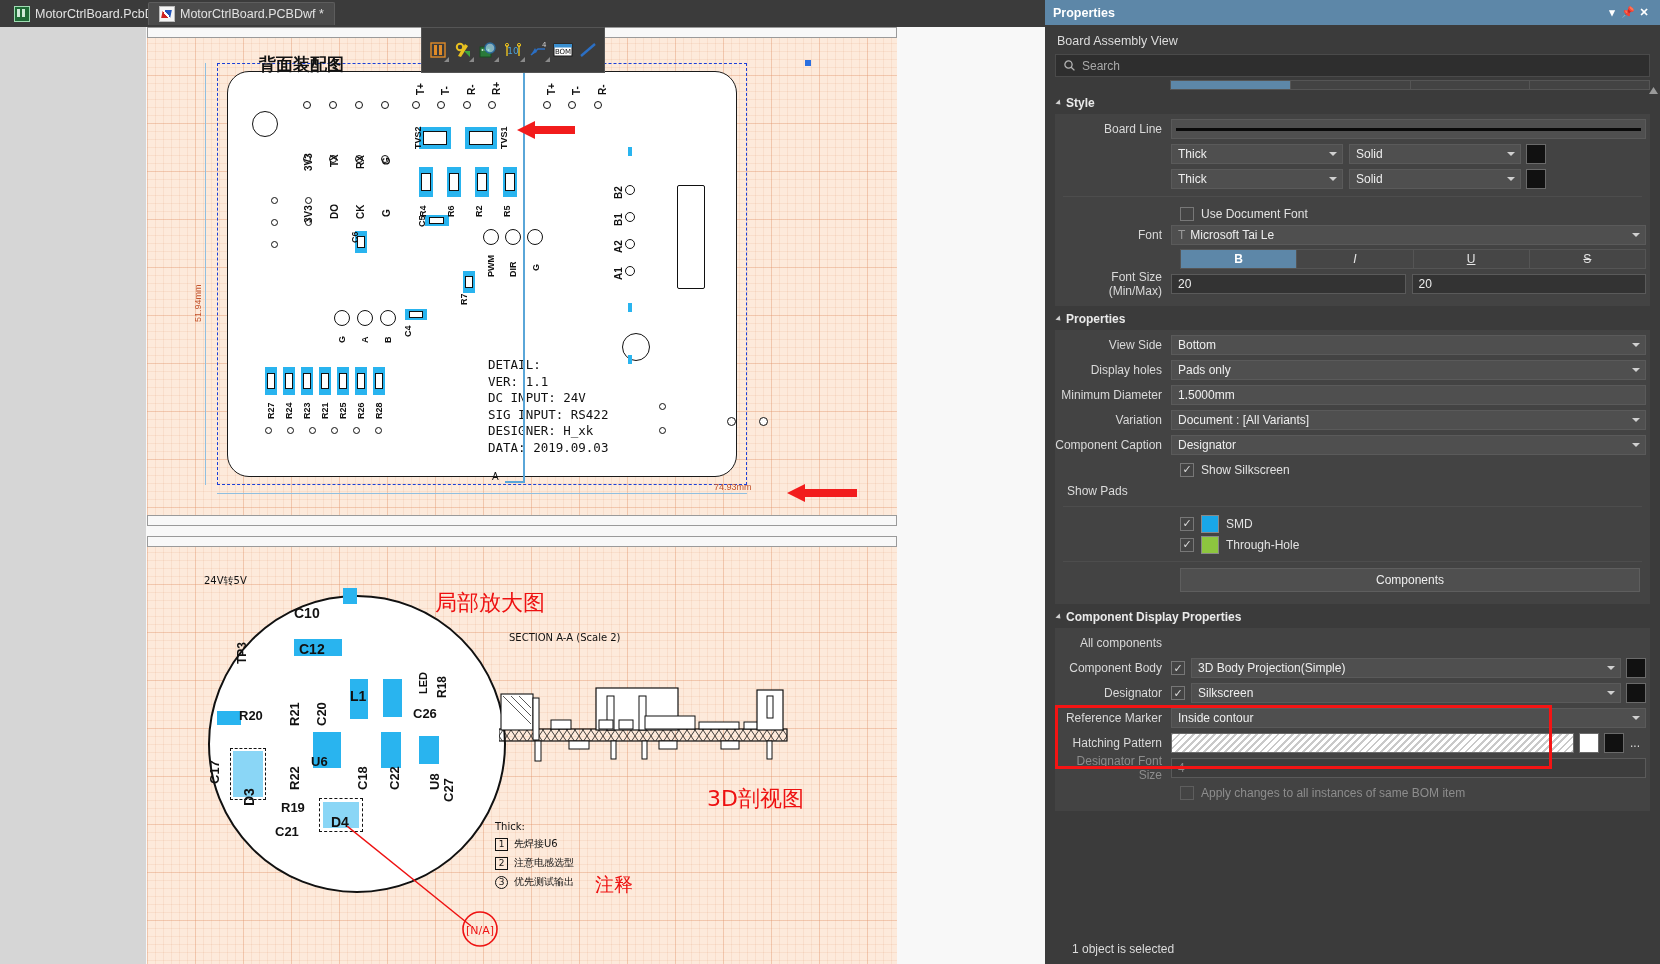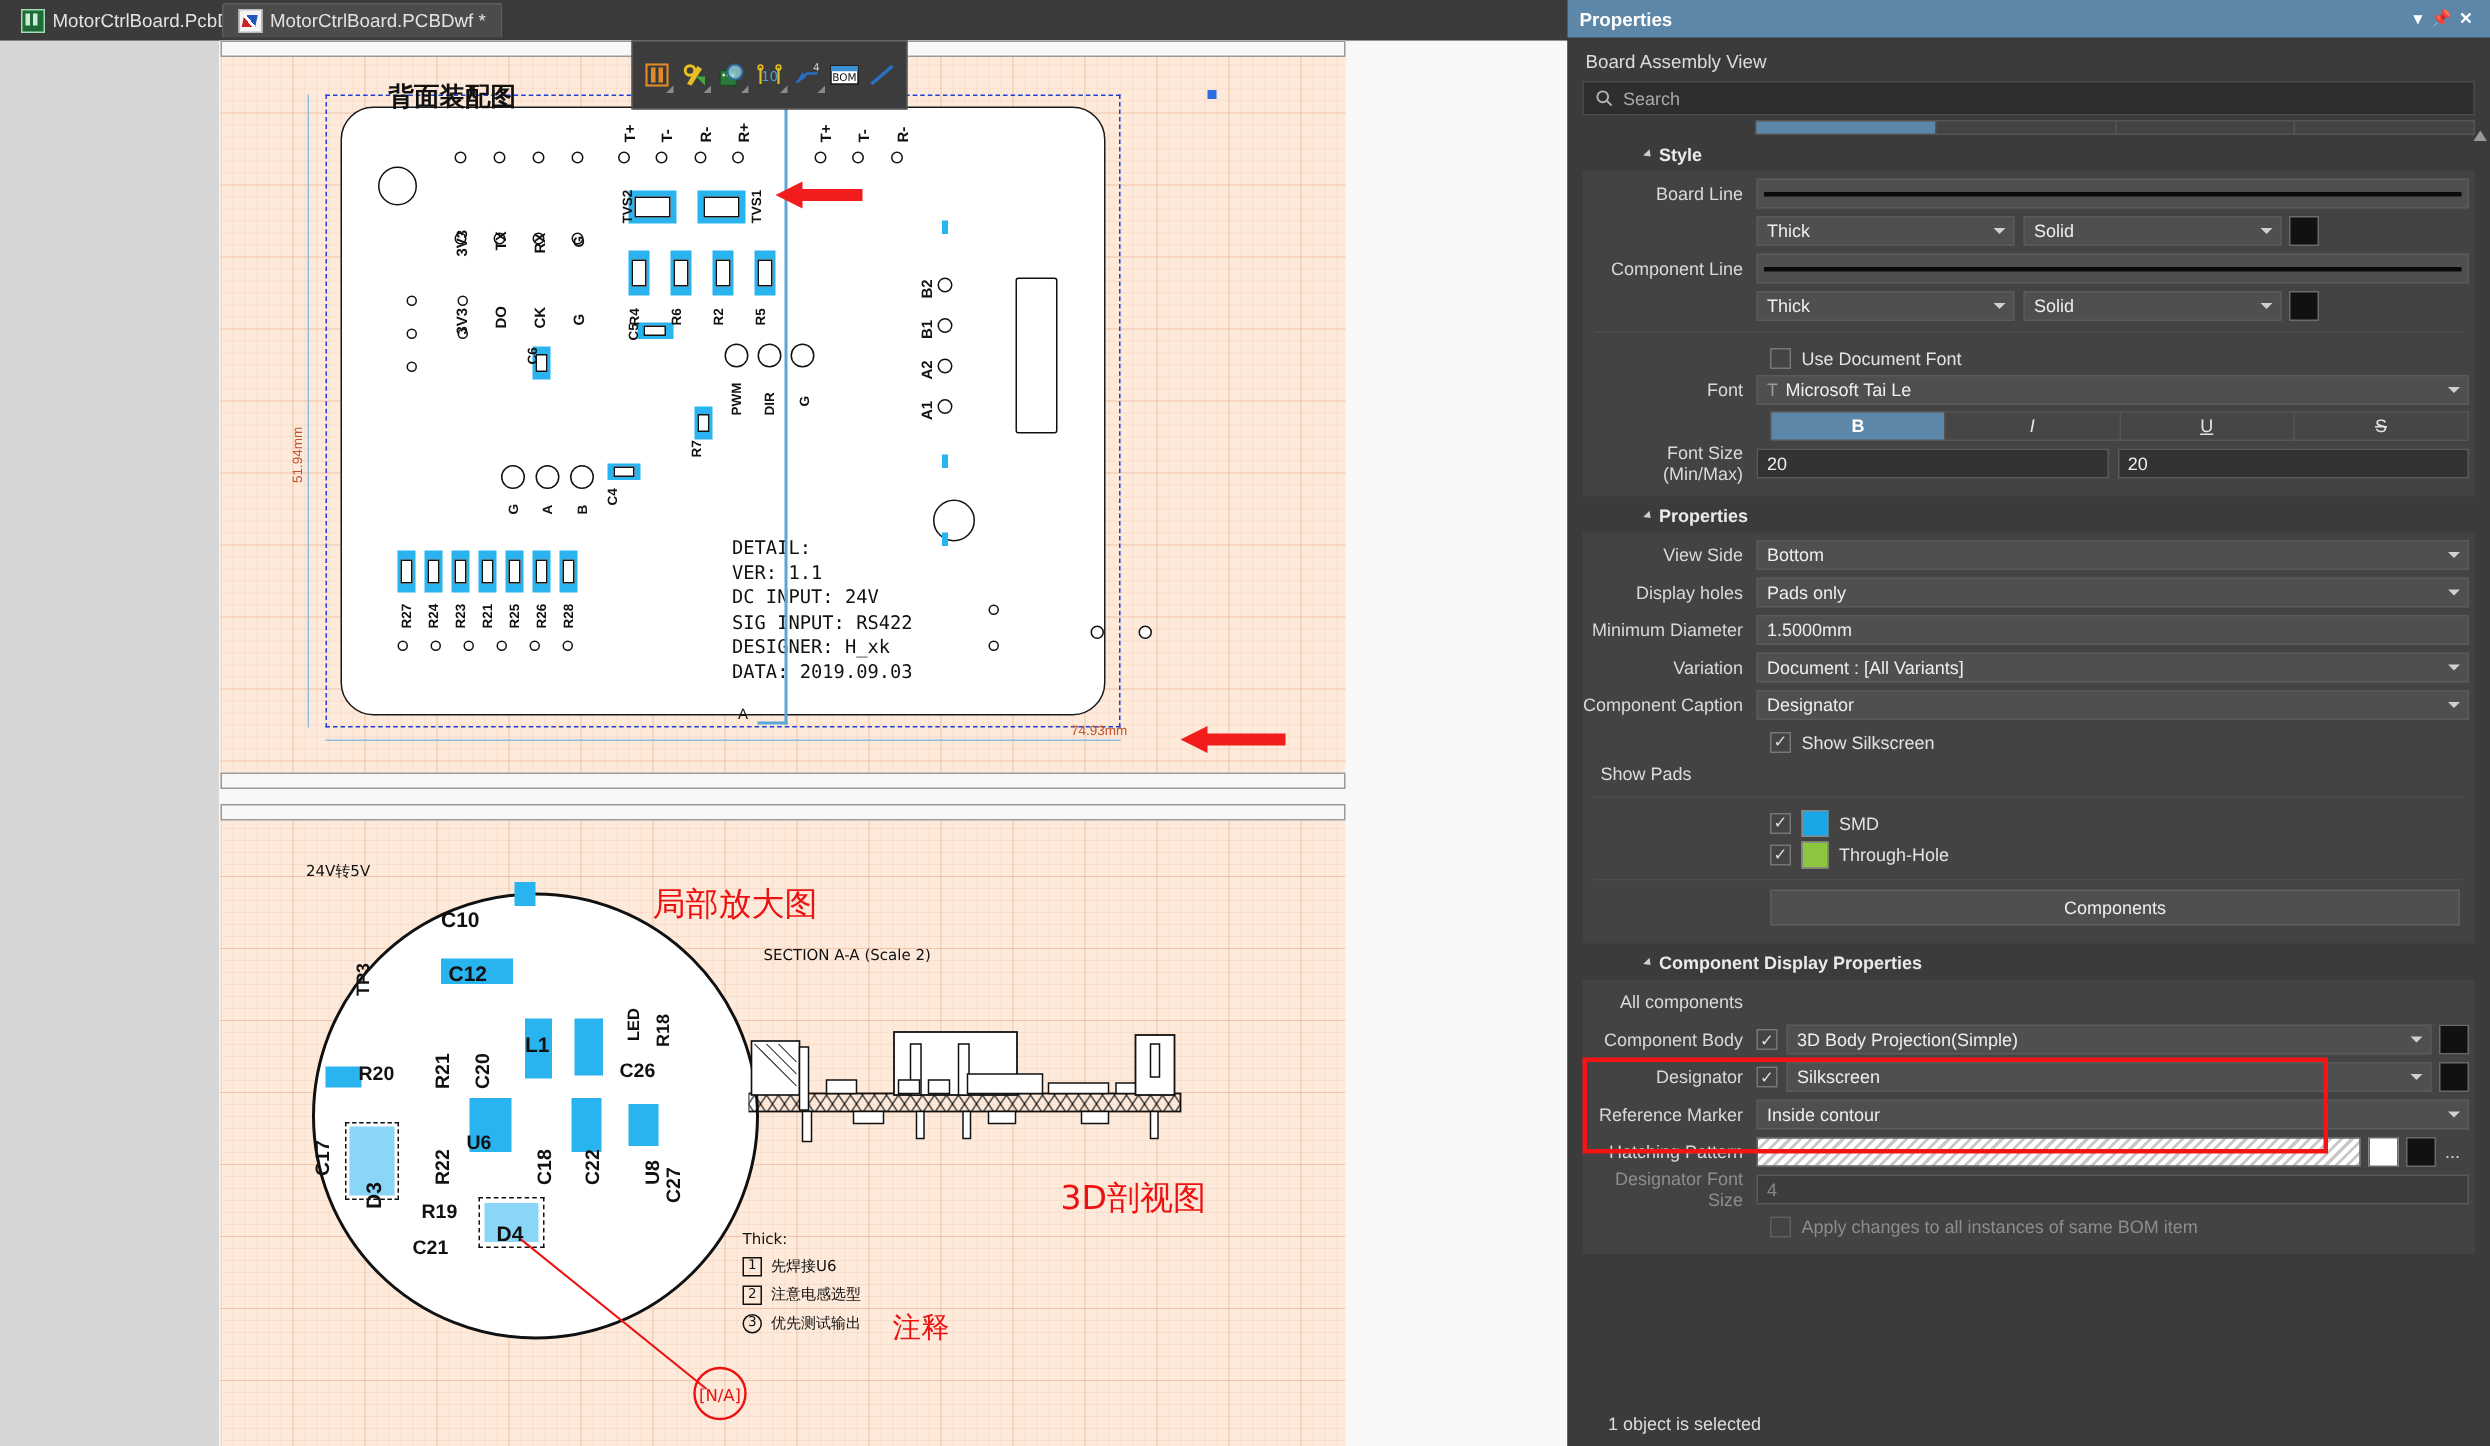"Style" .secthead { margin-left: 40px -> none }
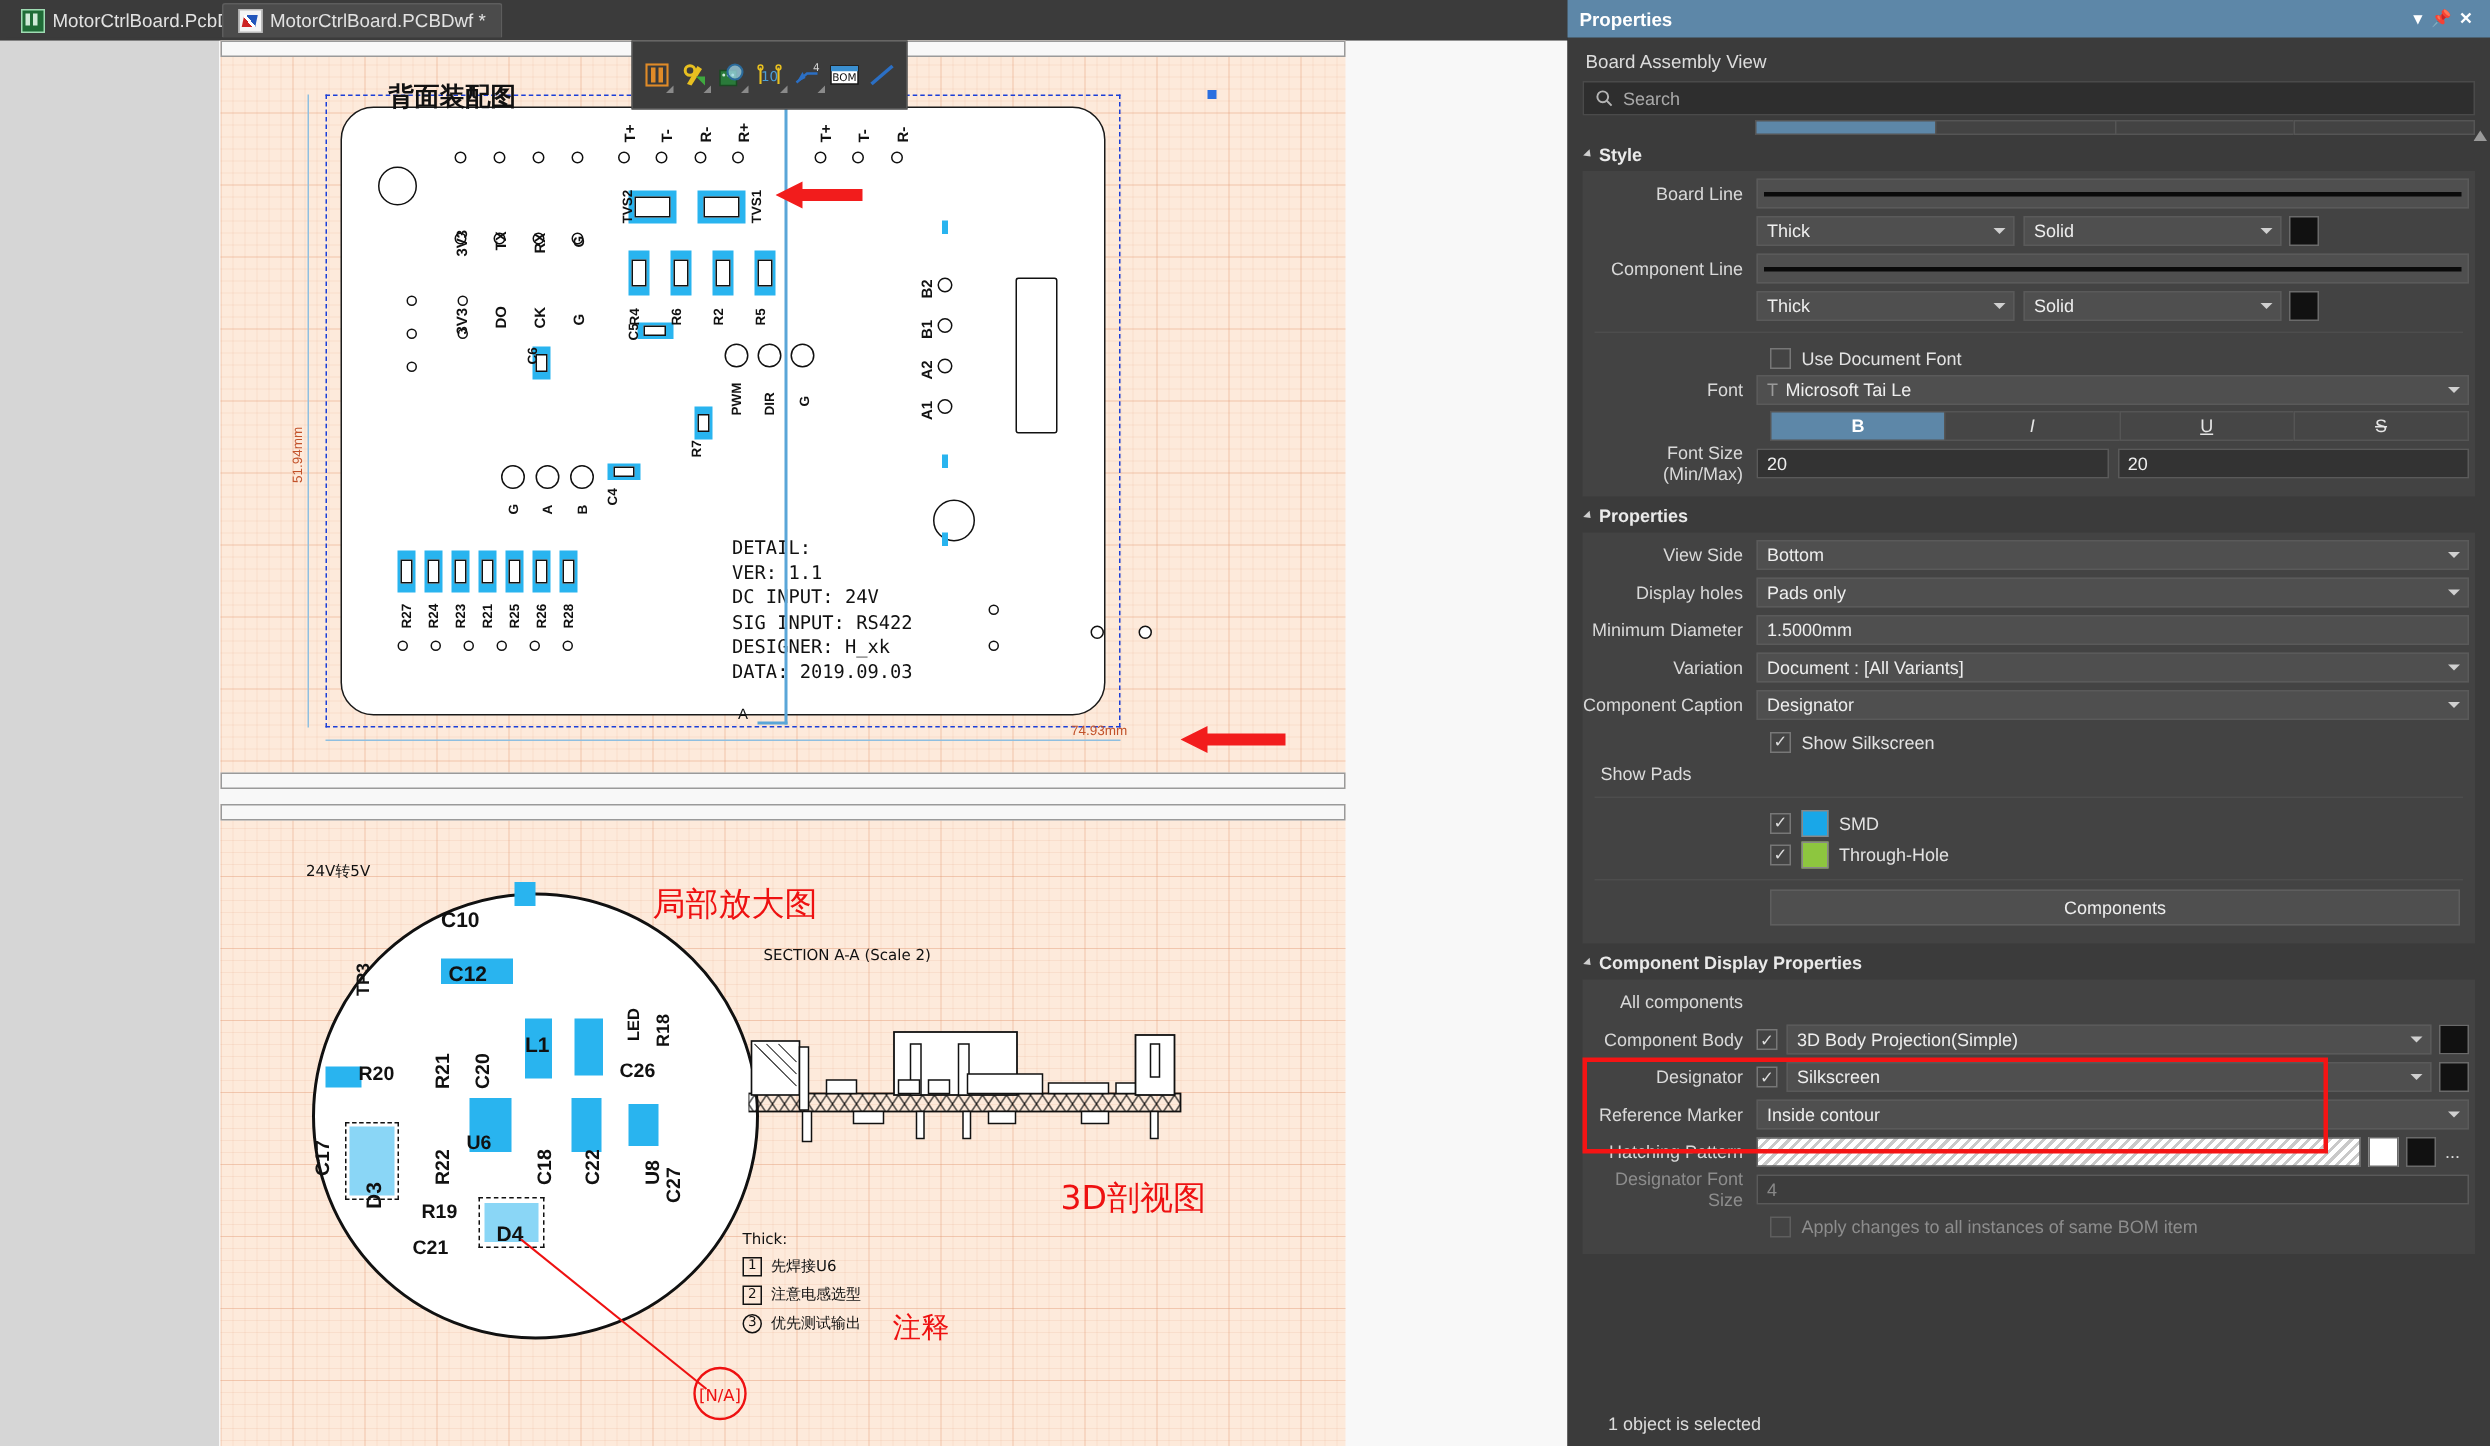"Component Line" div.row { html: <div> <div>Component Line</div> <div> <i></i> </div> </div> -> none }
